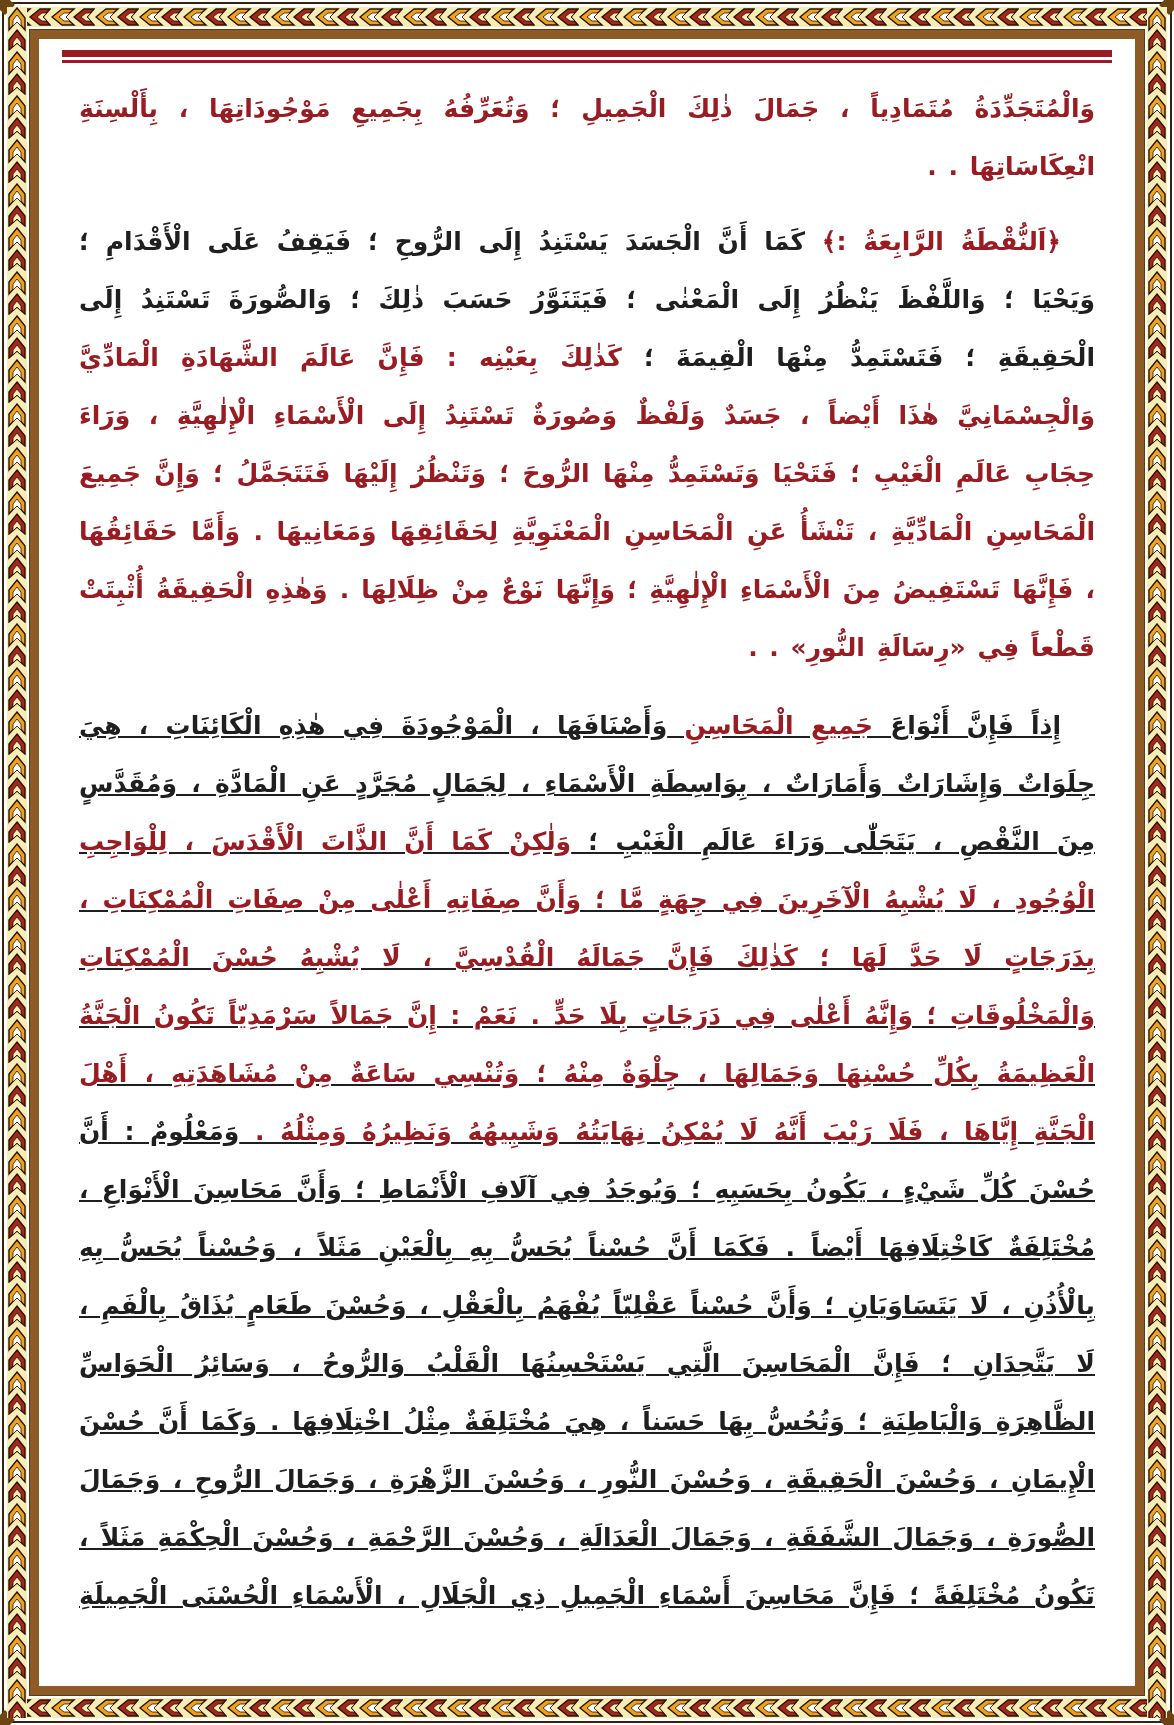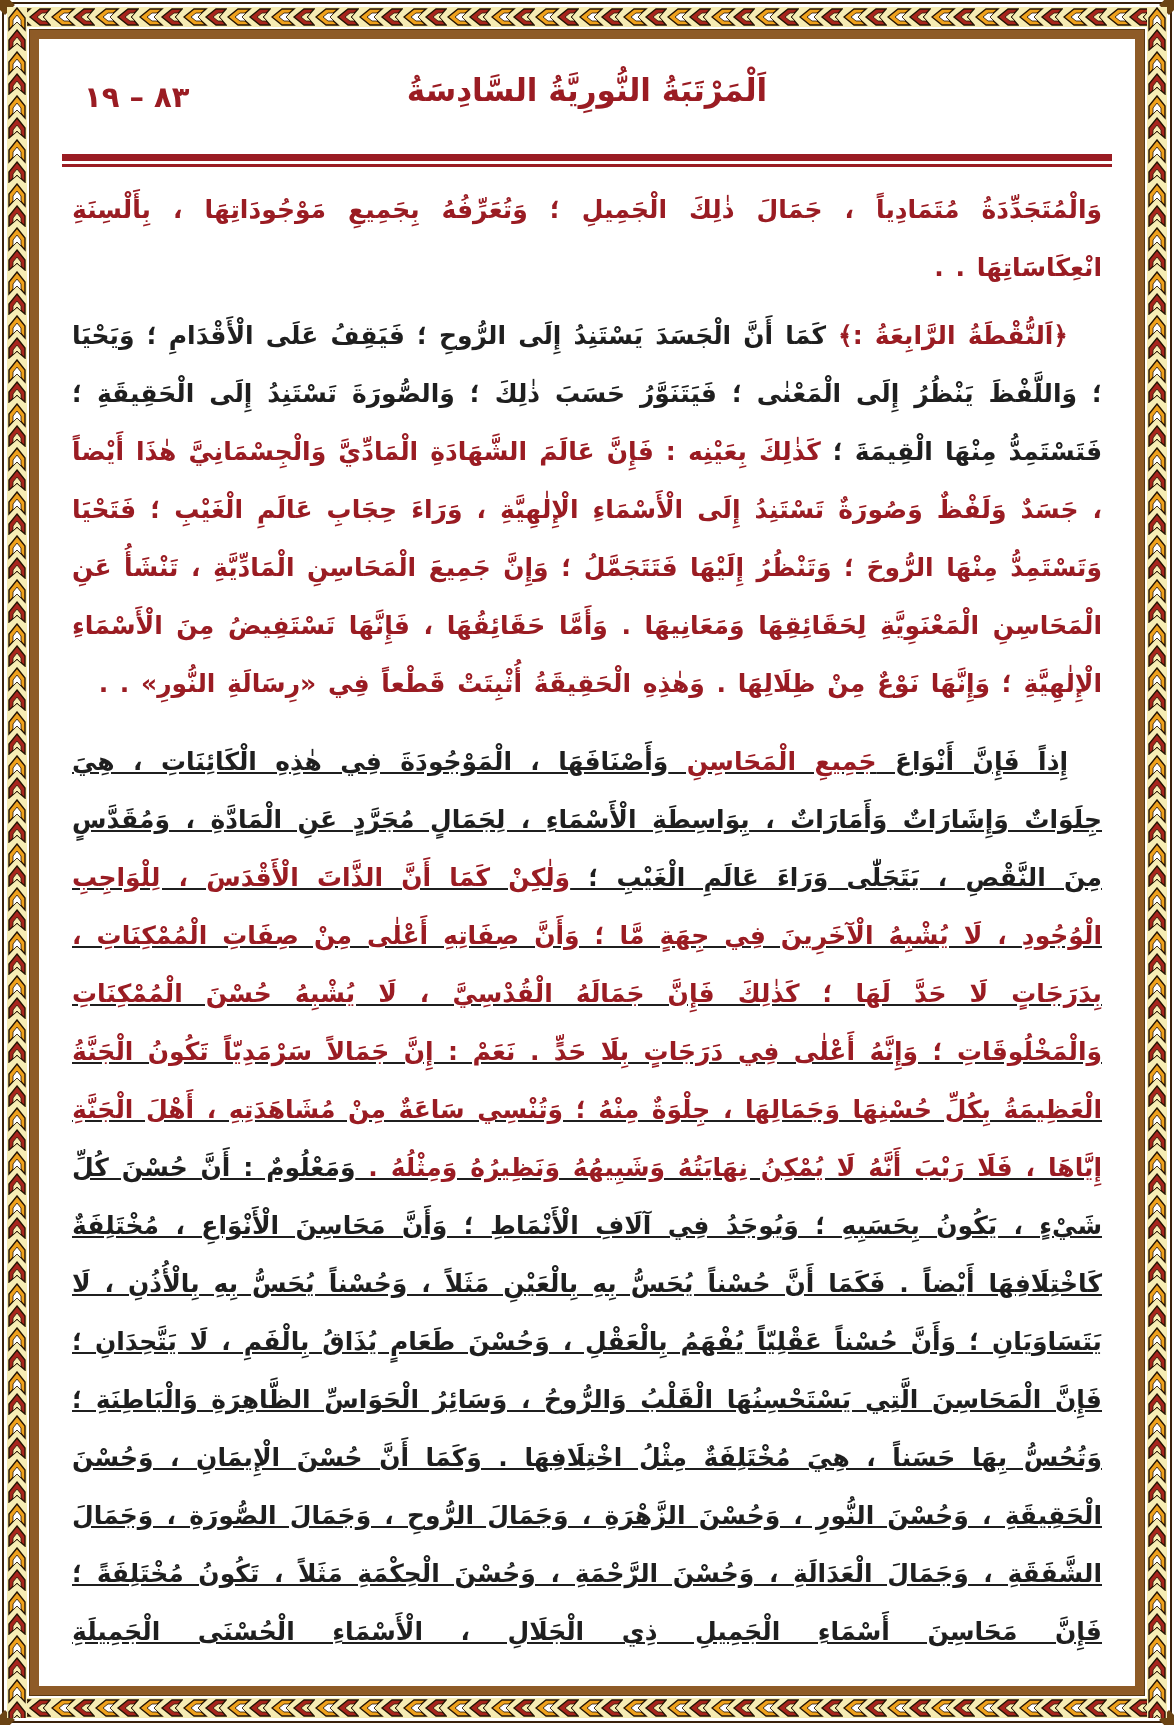"٨٣ – ١٩" div.header { html: <div> <div>٨٣ – ١٩</div> <div>اَلْمَرْتَبَةُ النُّورِيَّةُ السَّادِسَةُ</div> </div> -> none }
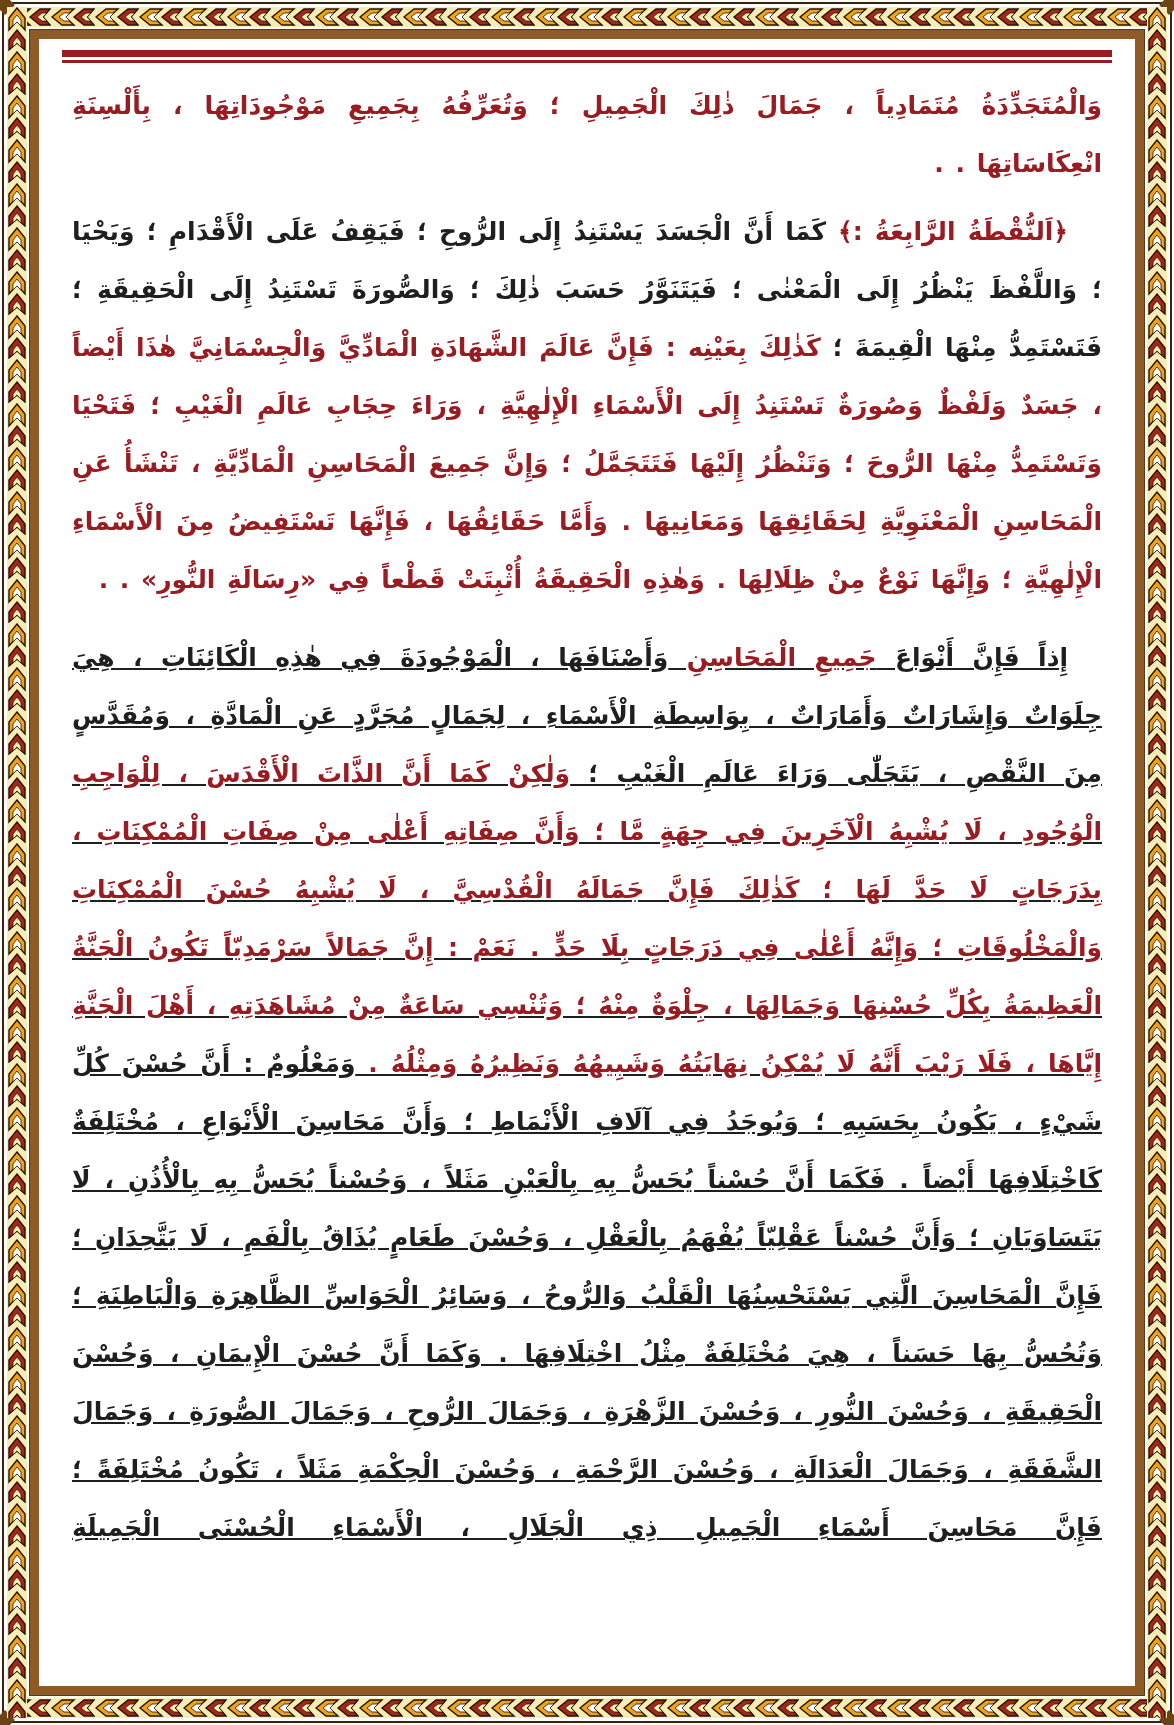"وَالْمُتَجَدِّدَةُ مُتَمَادِياً ،" .paragraph { margin: 10px -> 17px }
